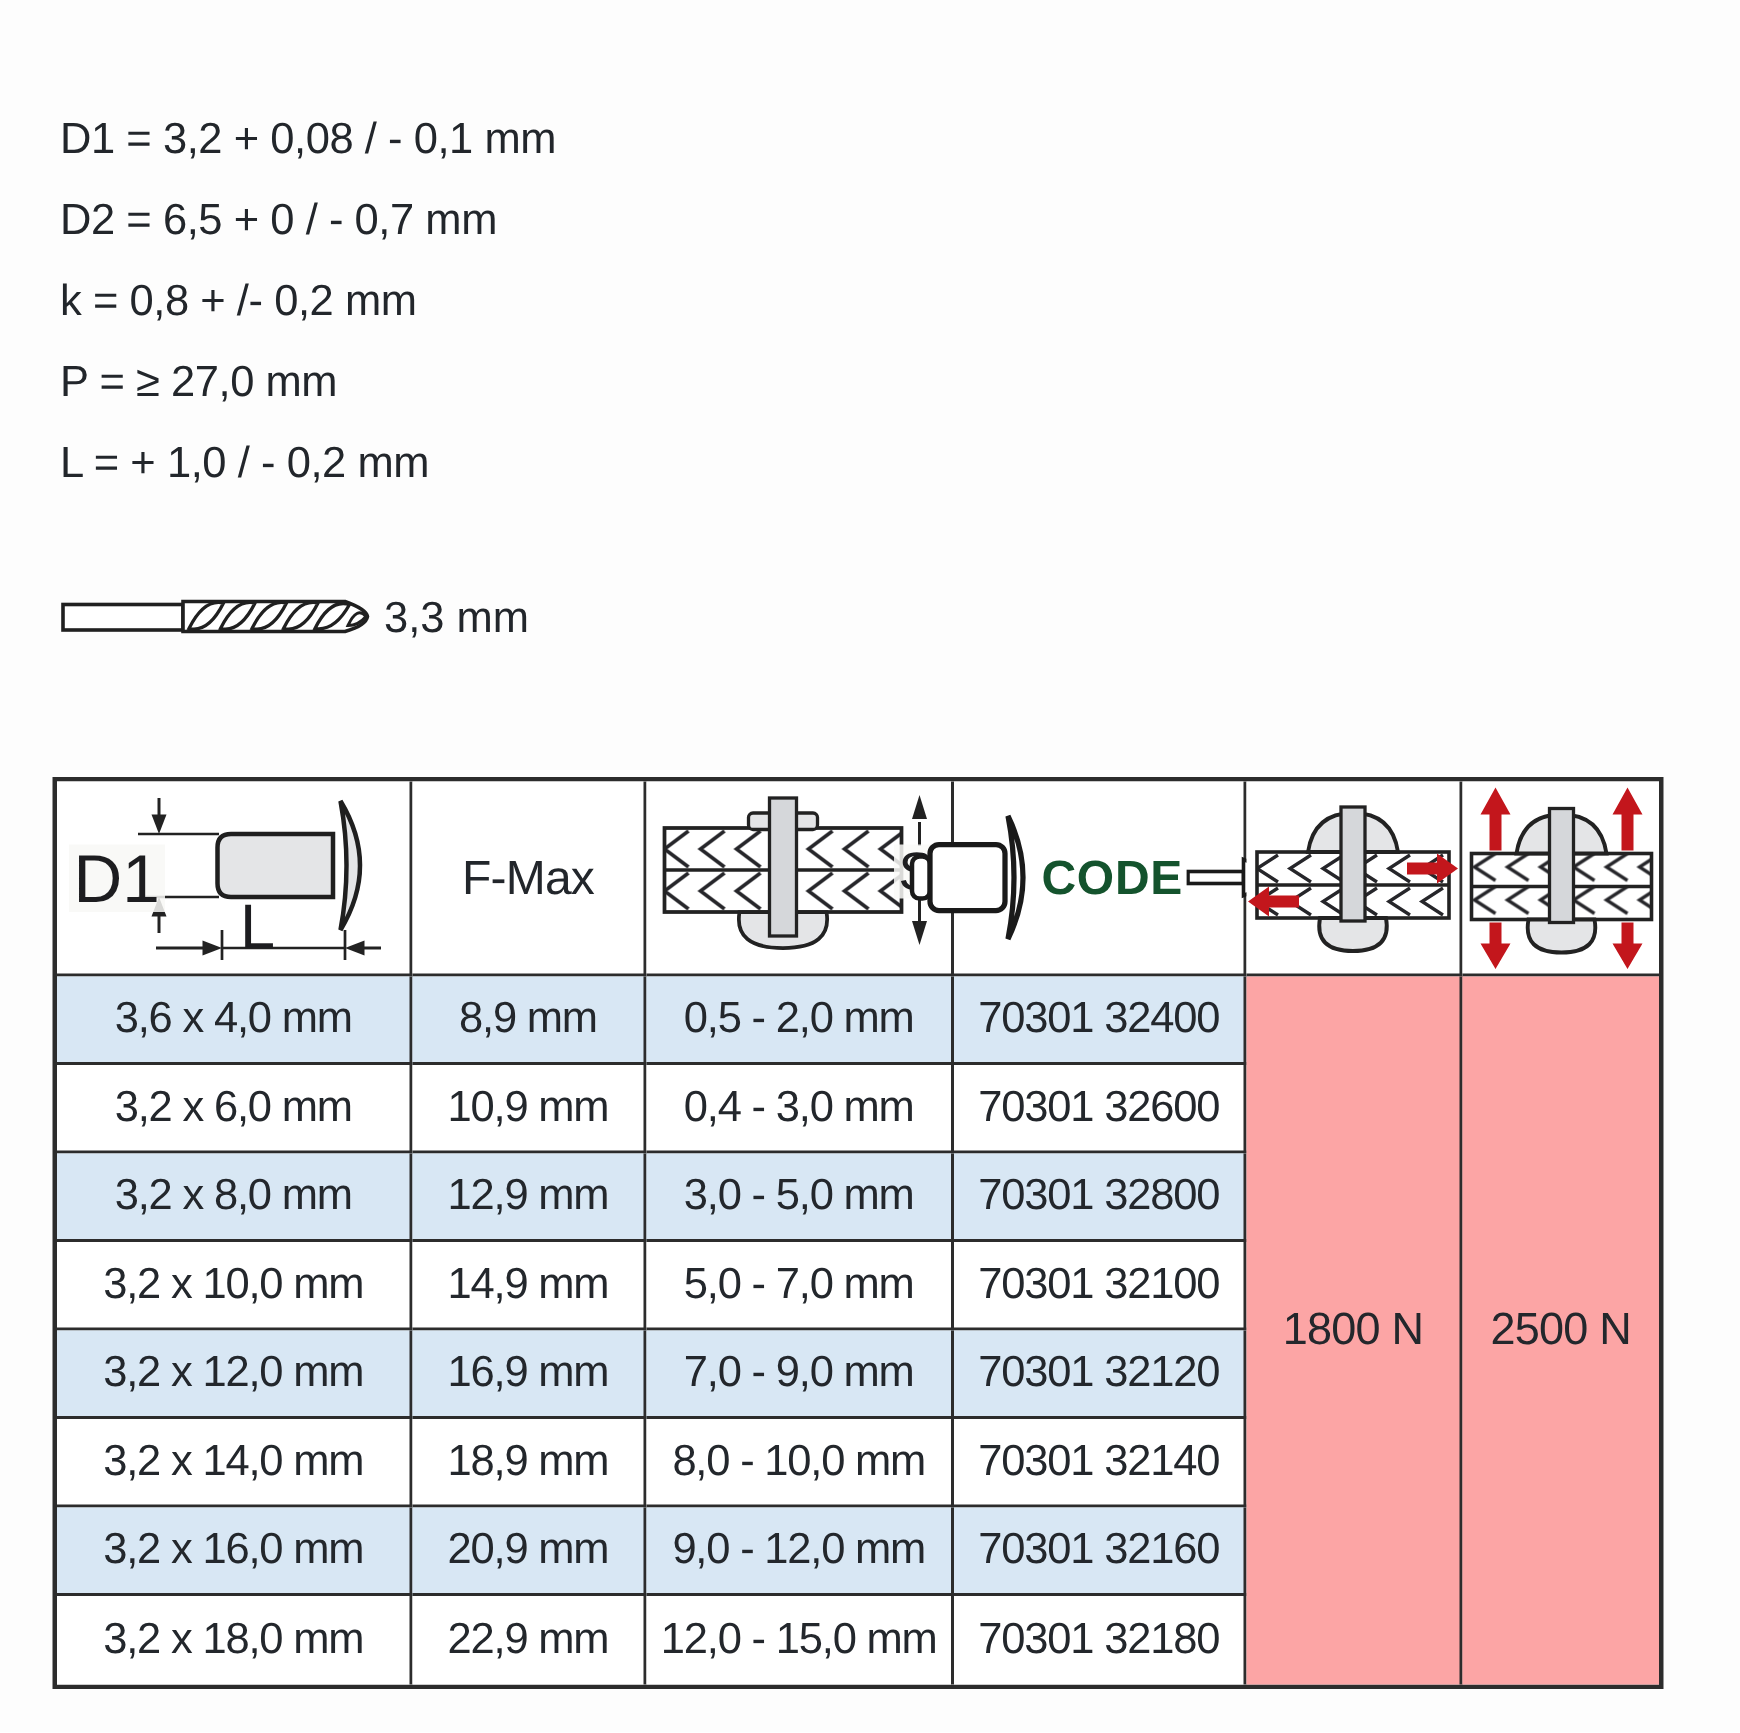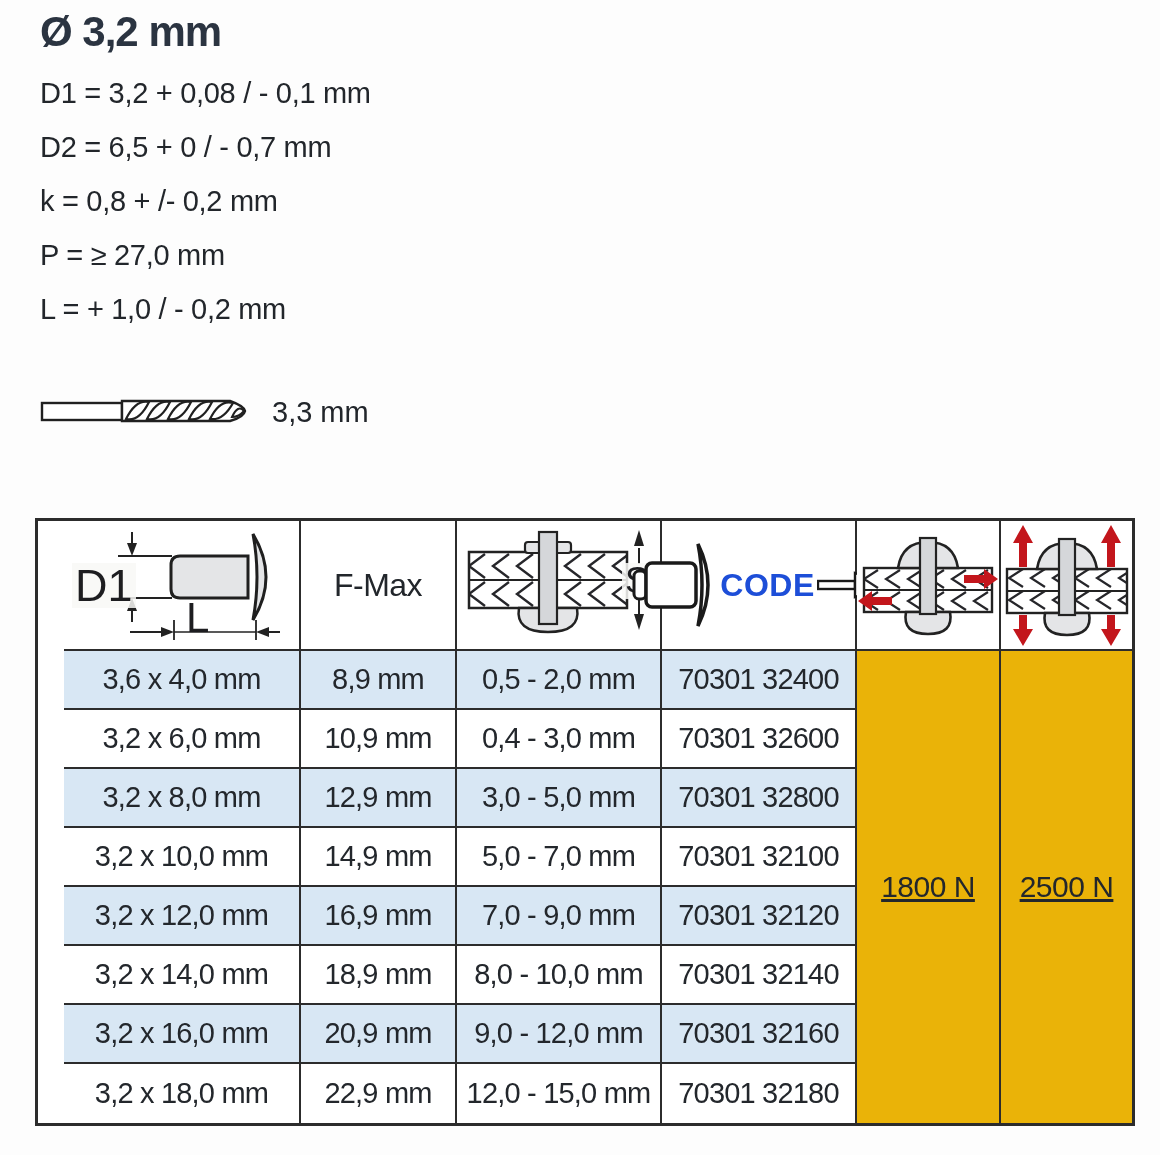"Ø 3,2 mm" div.title { html: <div>Ø 3,2 mm</div> -> none }
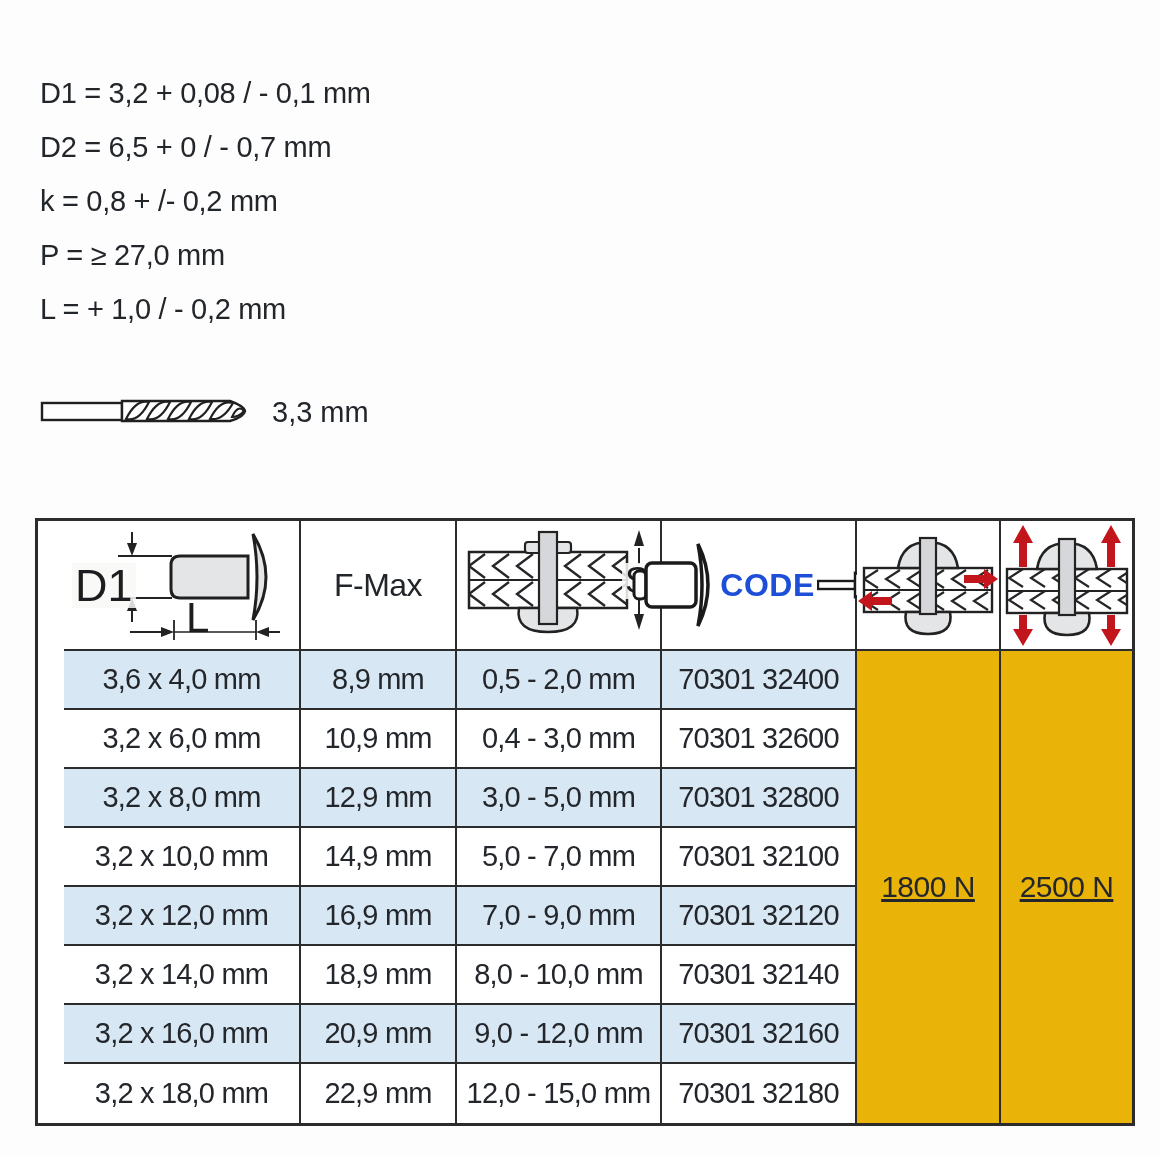"3,3 mm" .drill-row { gap: 20px -> 4px }
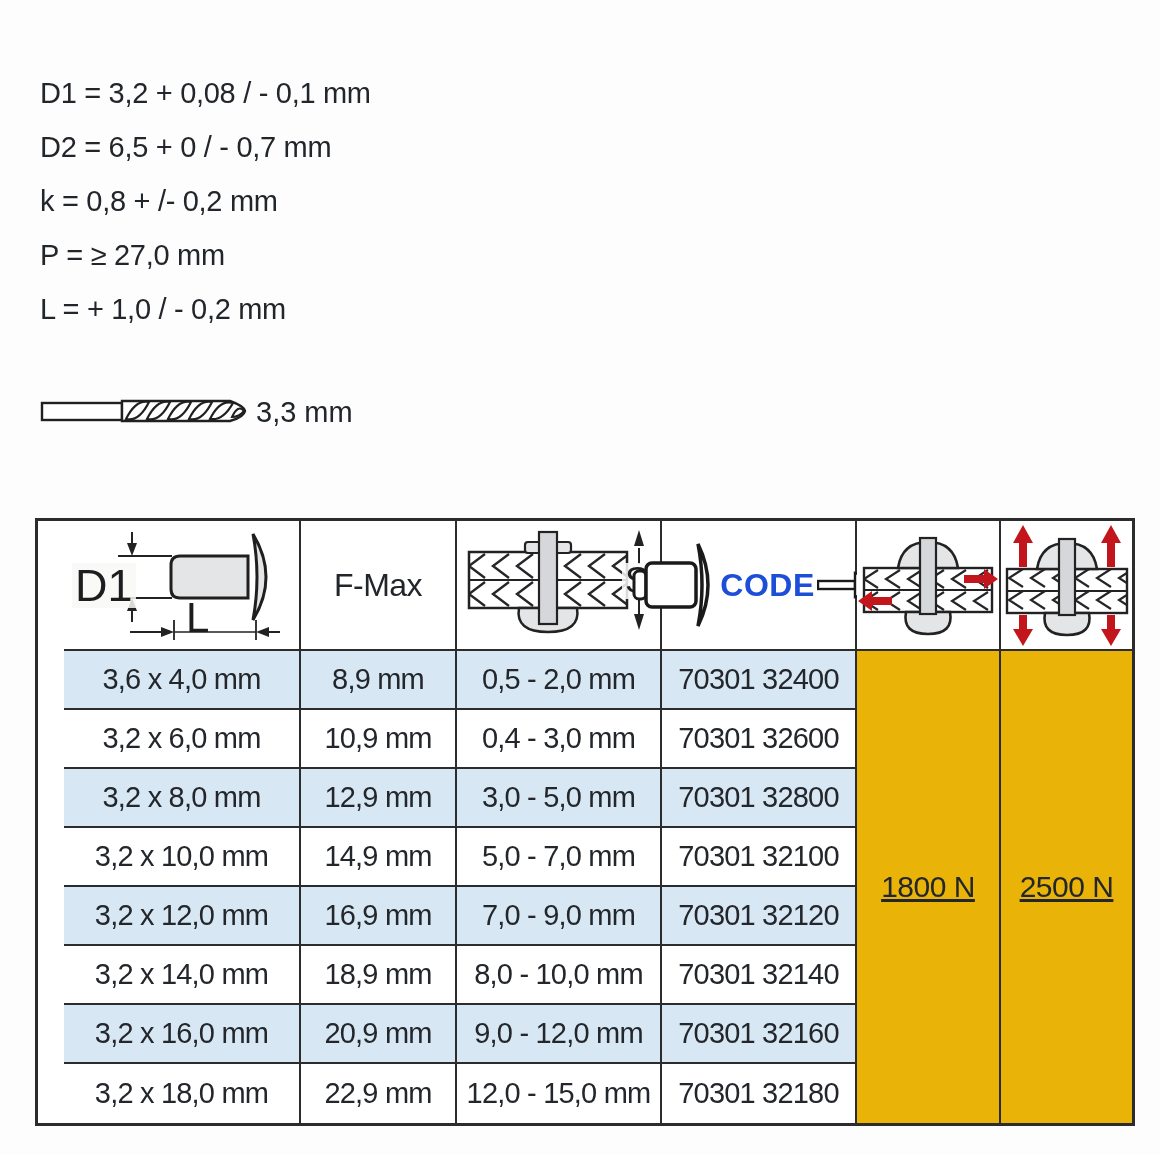"D1" .rivet-table { padding-left: 26px -> none }
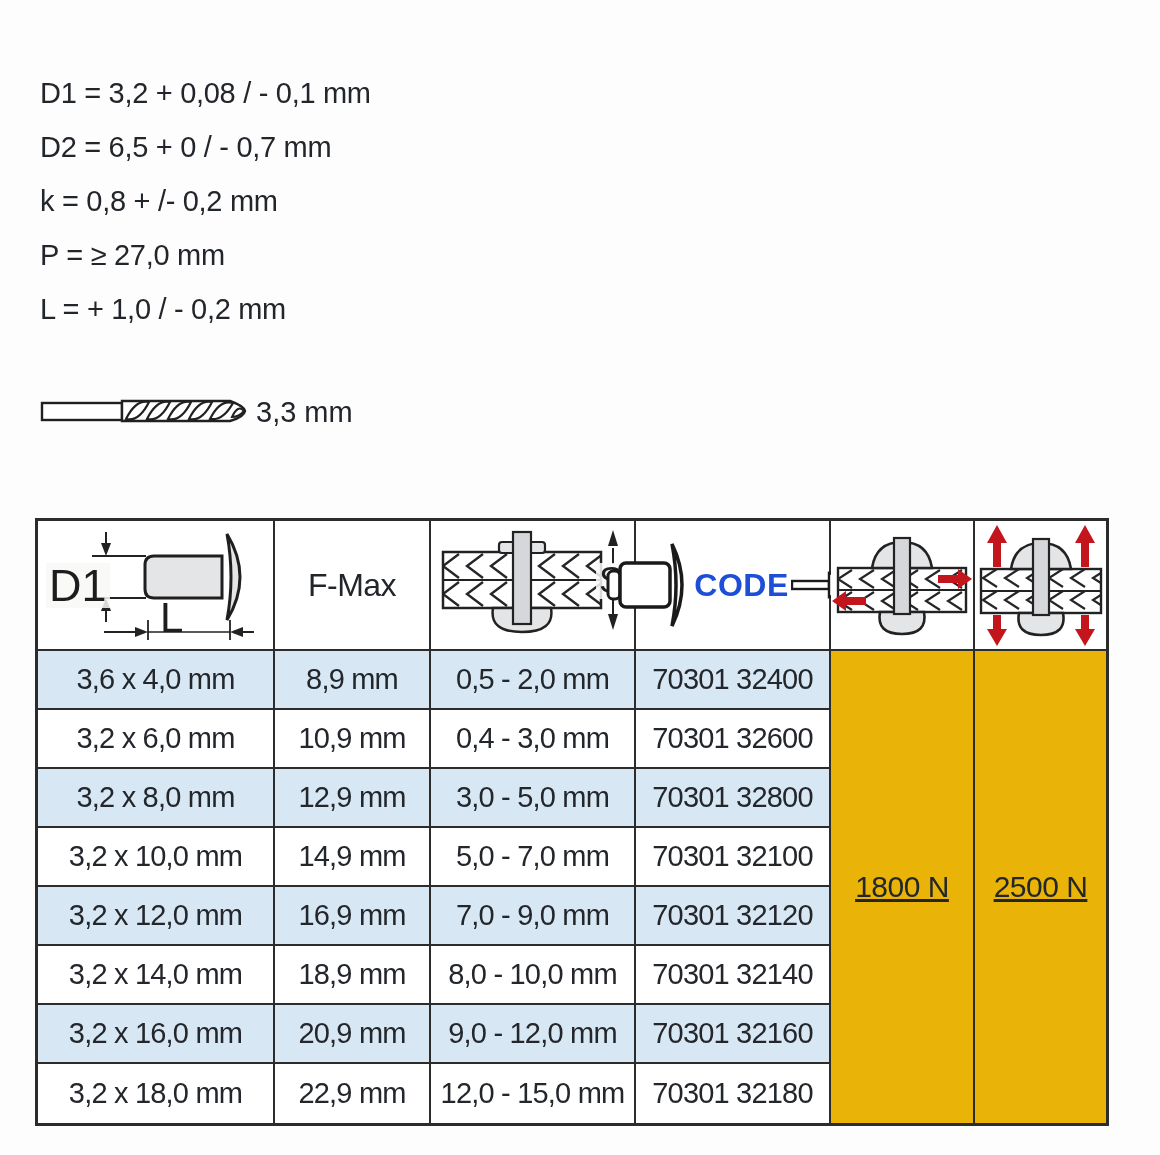"CODE" .code-text { color: #1d4ed8 -> #14532d }
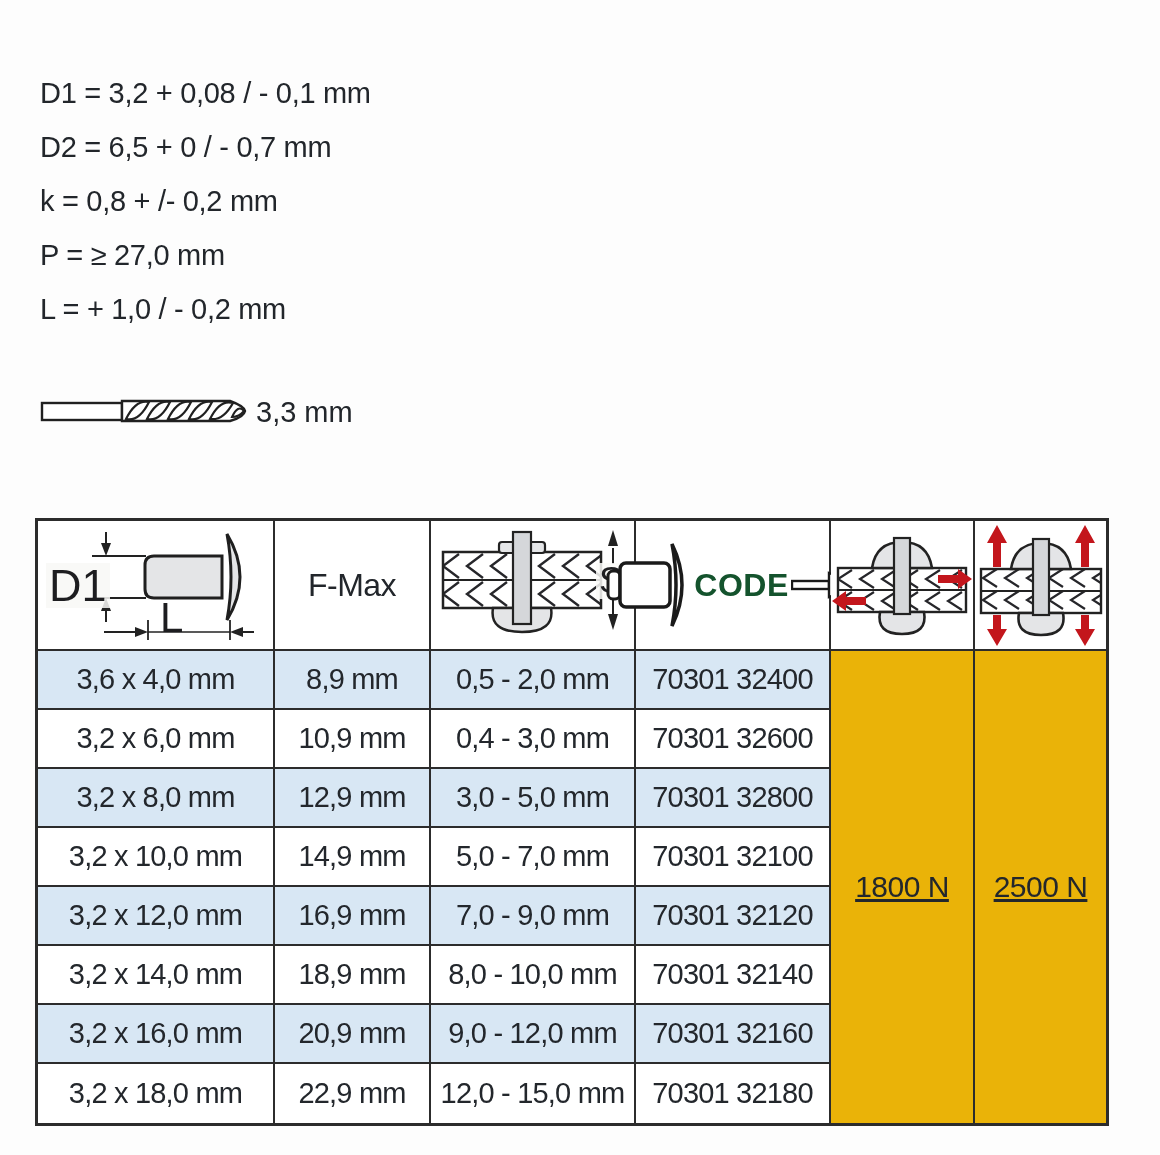"1800 N" .merged { background: #eab308 -> #fca5a5; text-decoration: underline -> none }
